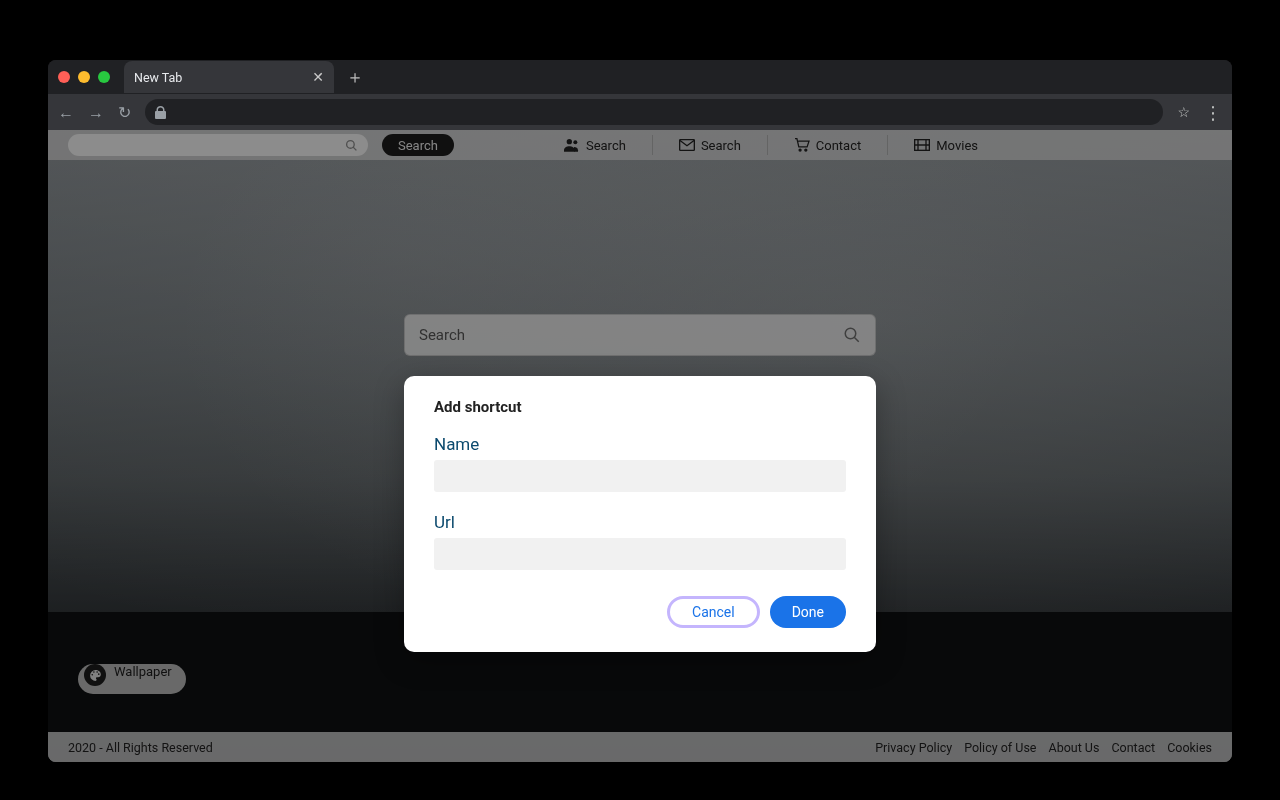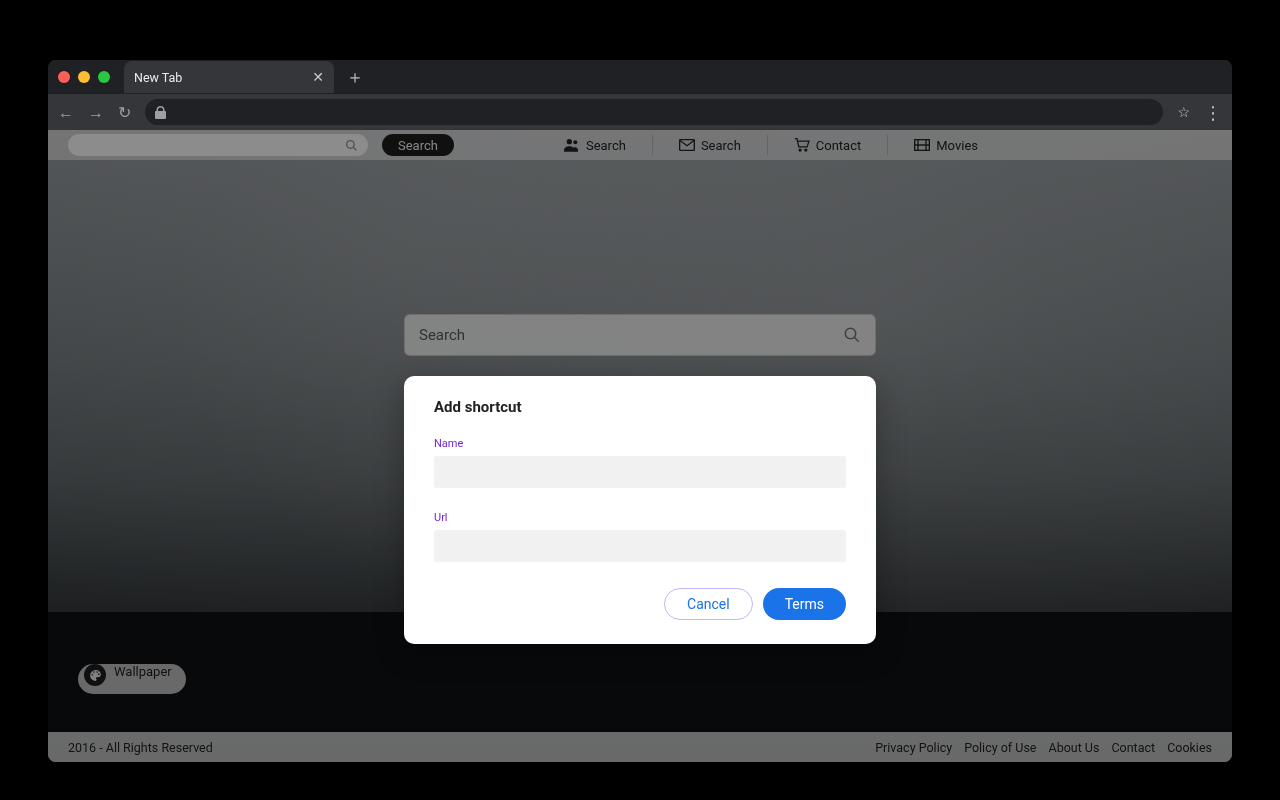"Name" .modal label { color: #6d28d9 -> #0c4a6e; font-size: 11px -> 17px }
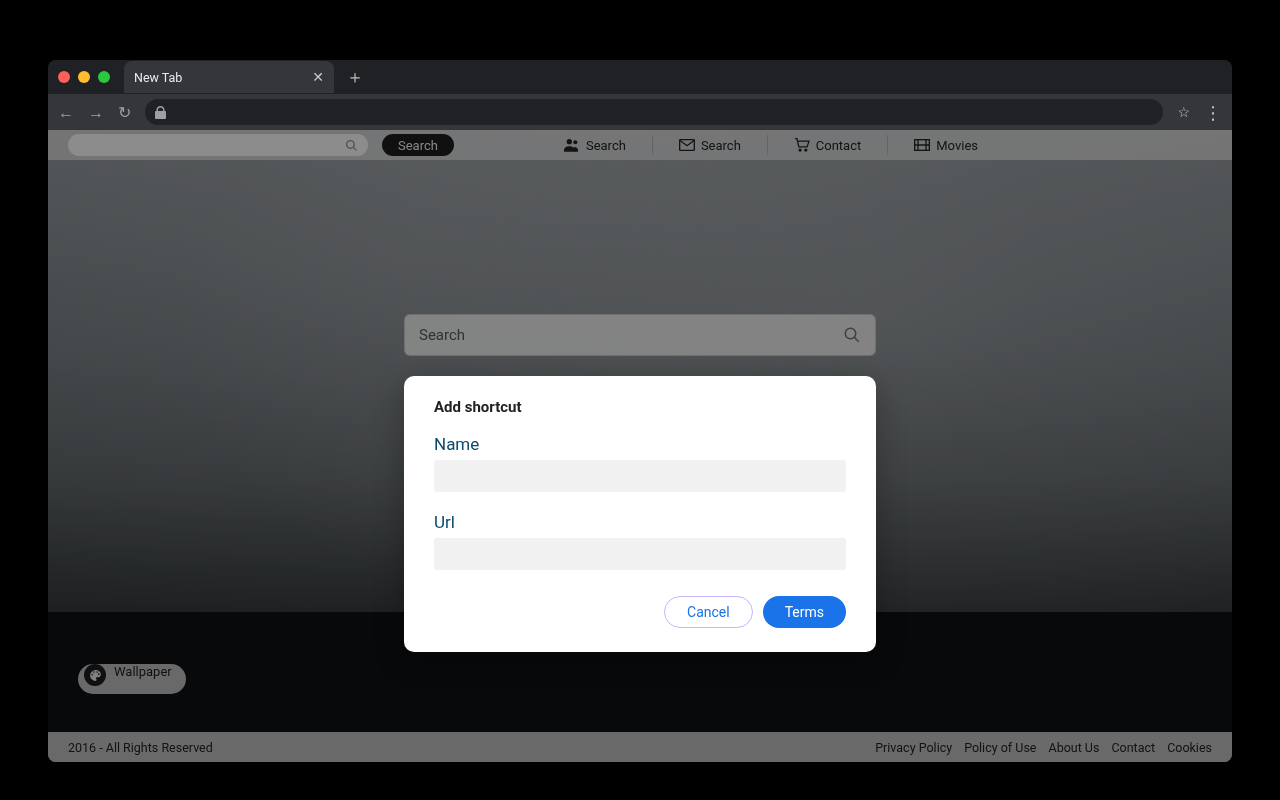"Cancel" .btn.cancel { border: 1px solid #c4b5fd -> 3px solid #c4b5fd }
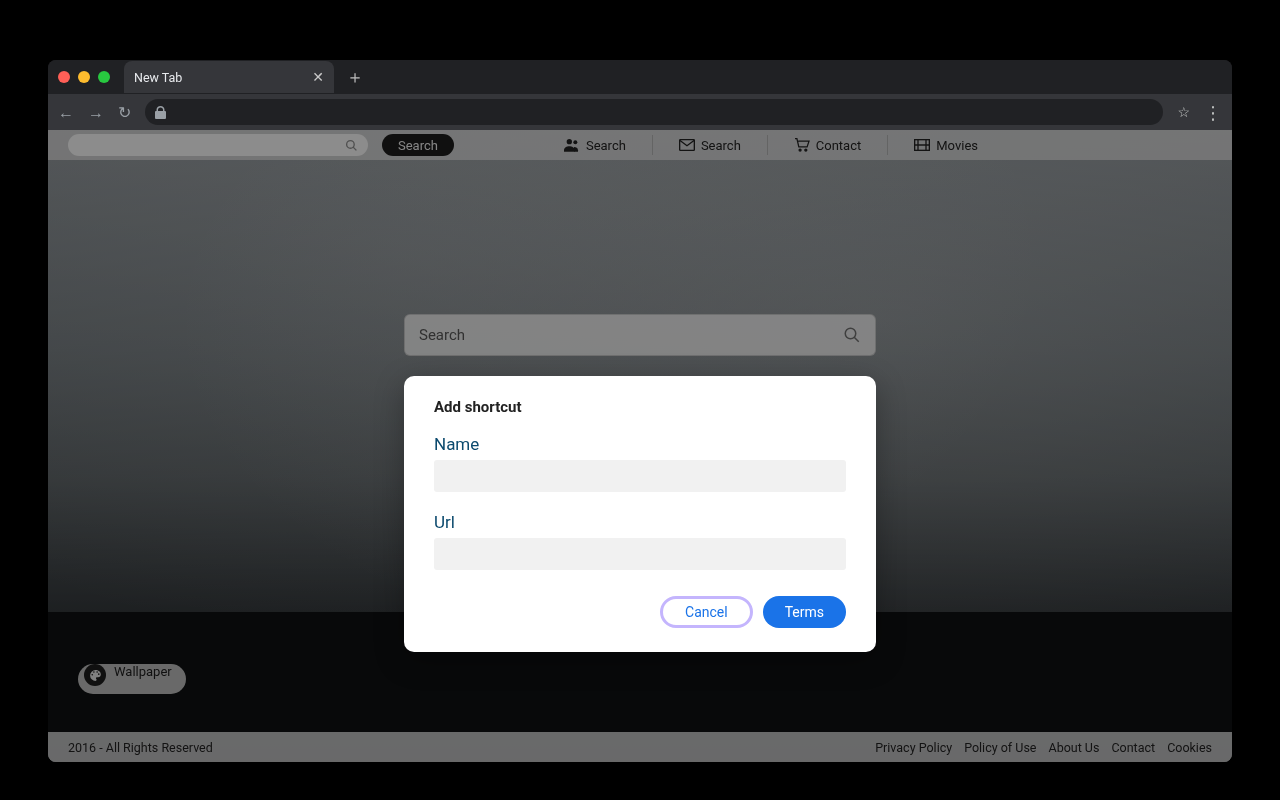"Terms" span { text: Terms -> Done }
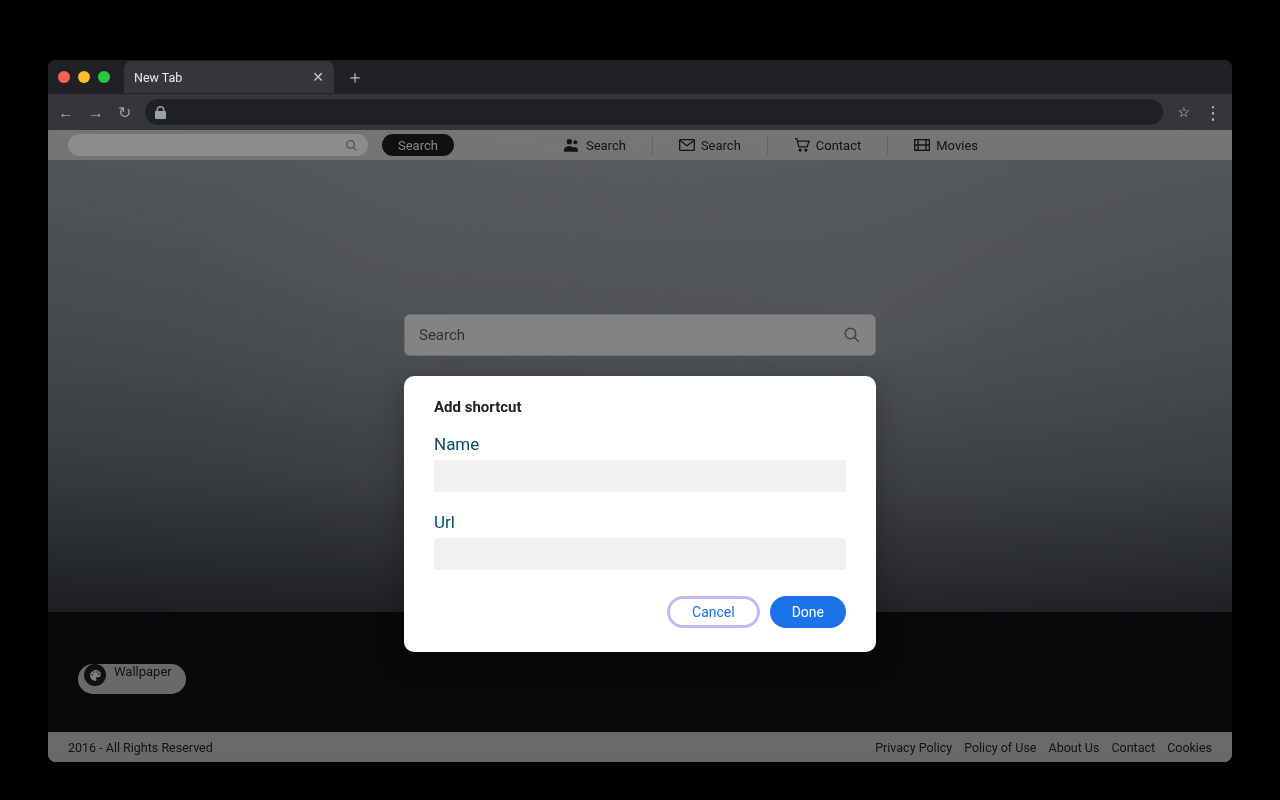"2016 - All Rights Reserved" div.left { text: 2016 -> 2020 }
